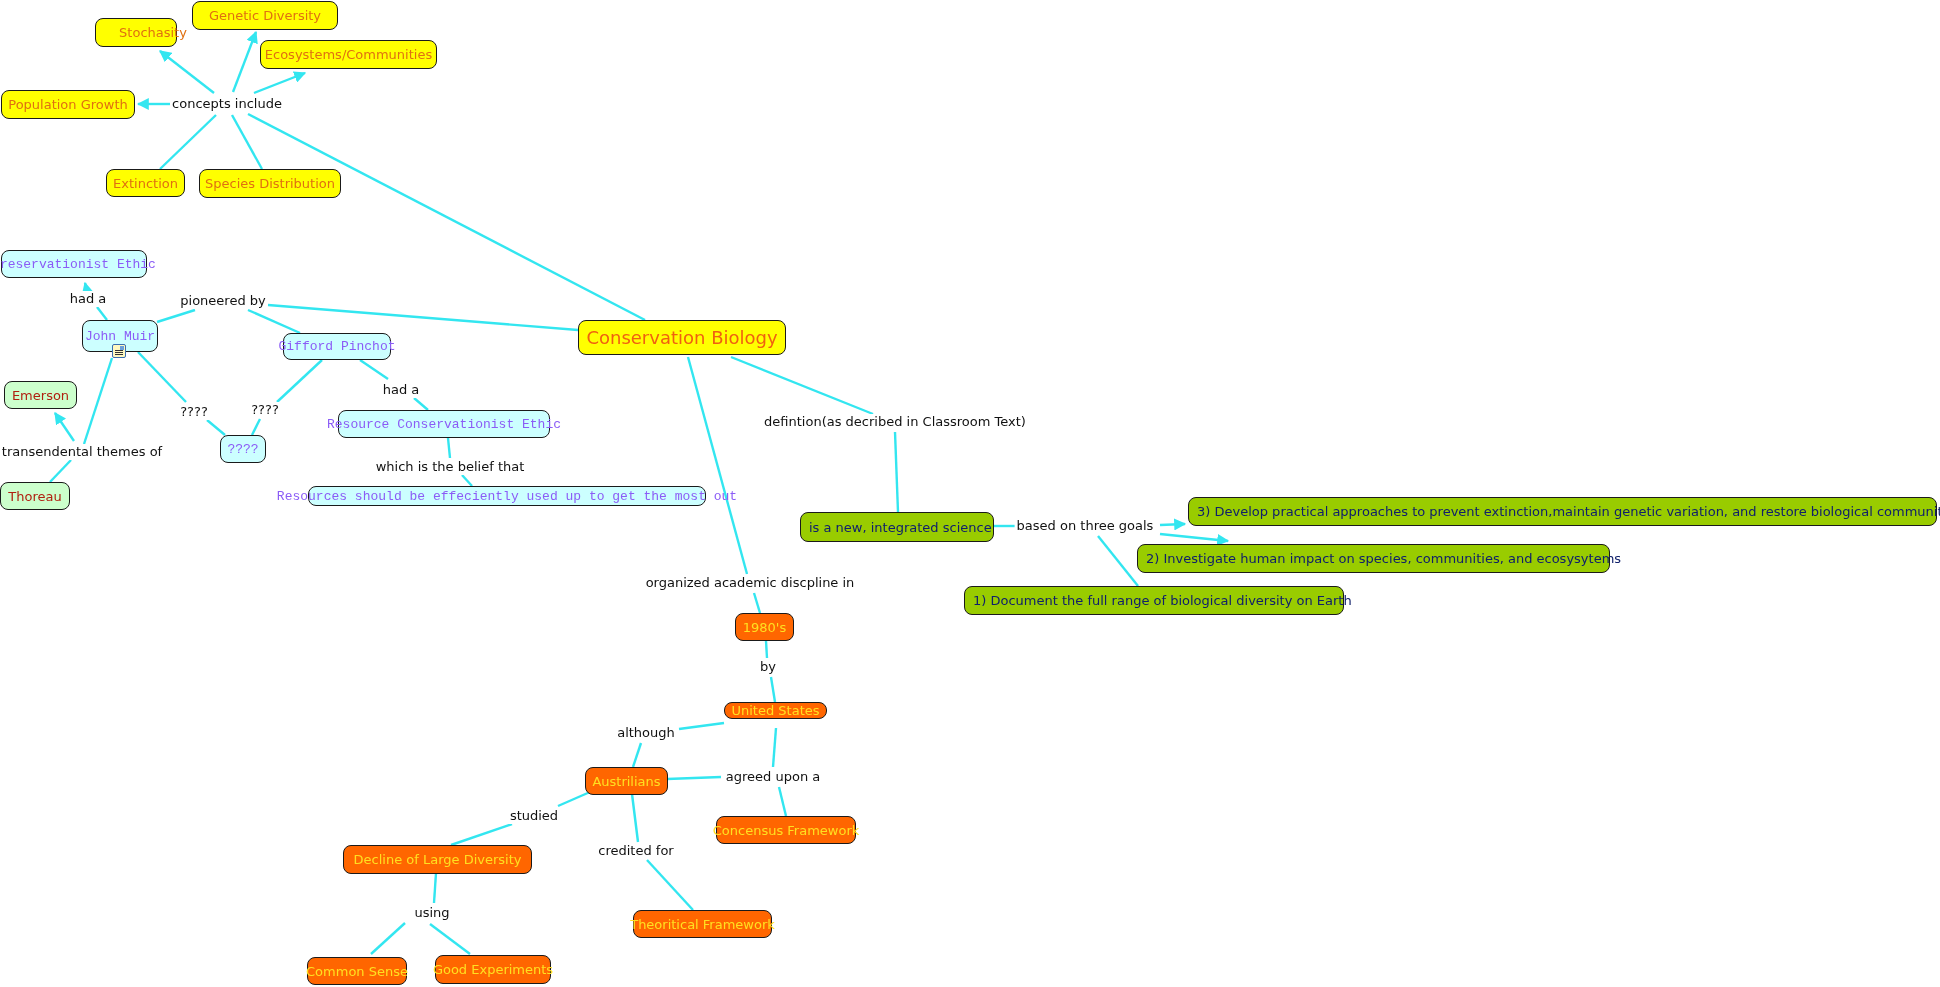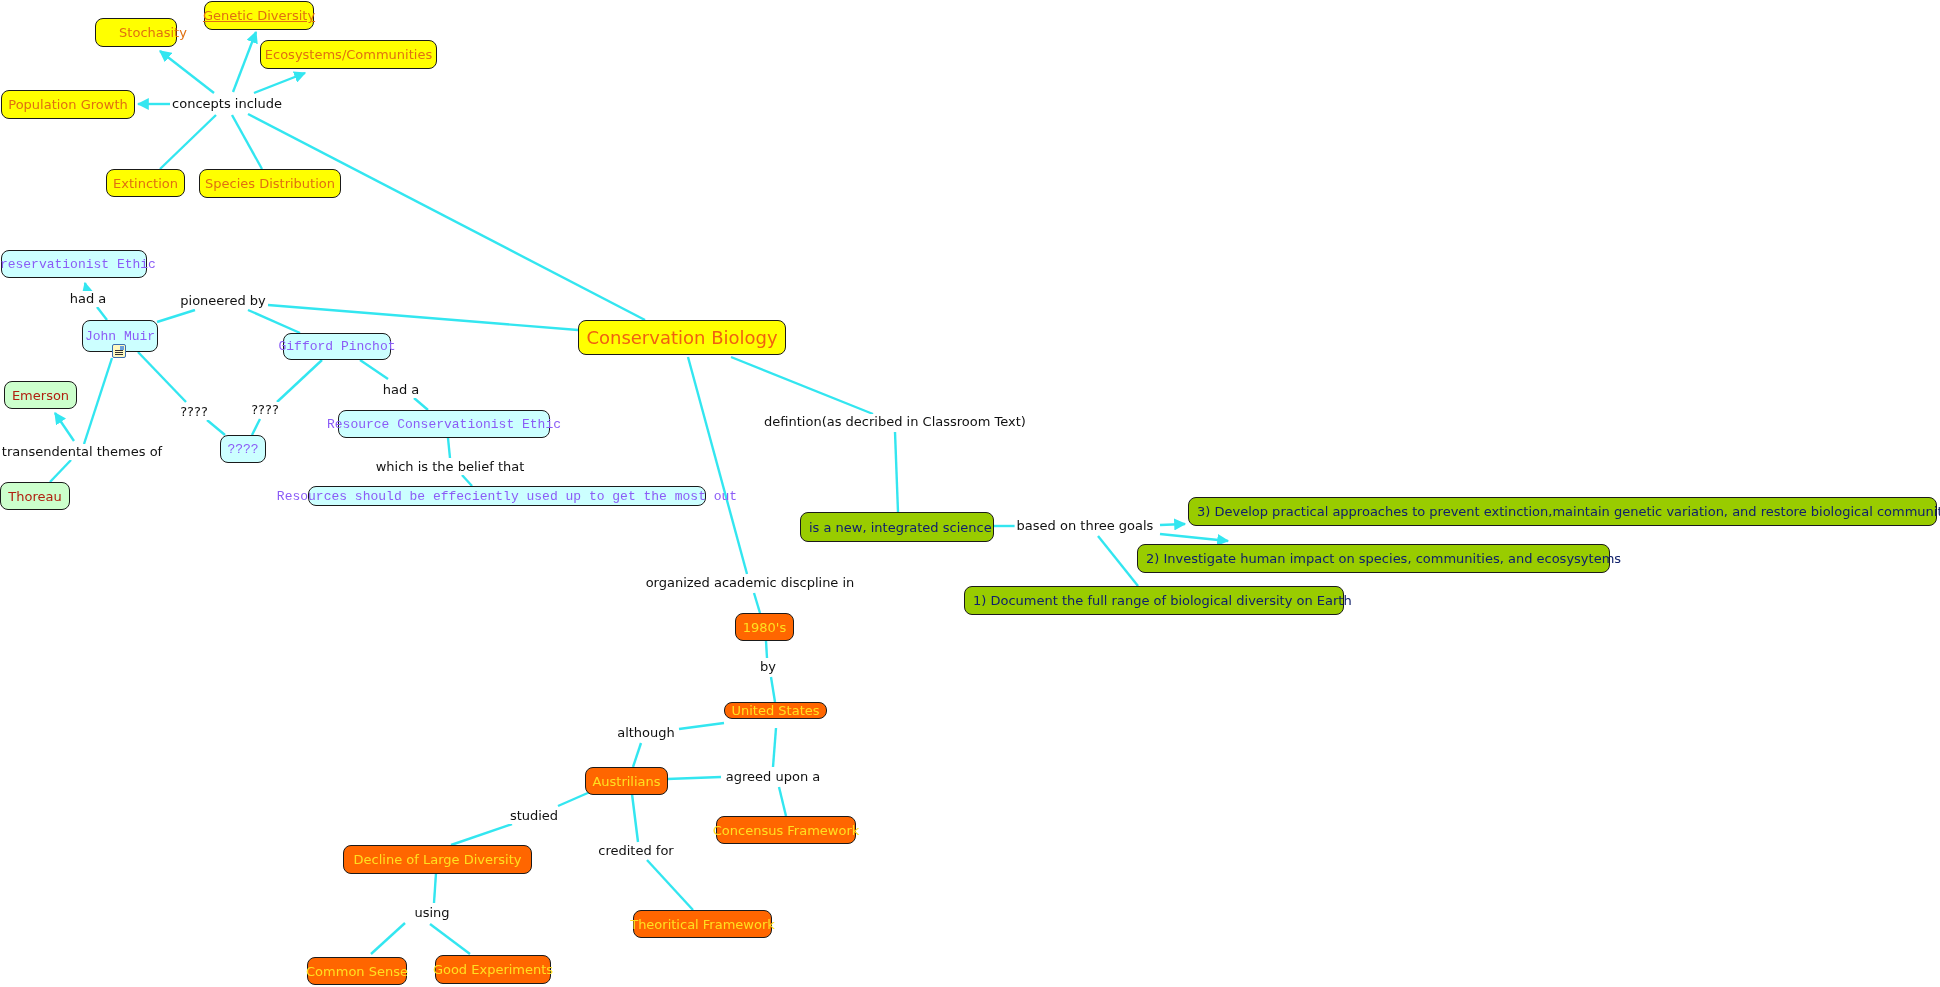"Genetic Diversity" div.node { left: 204px -> 192px; text-decoration: underline -> none; width: 110px -> 146px }
